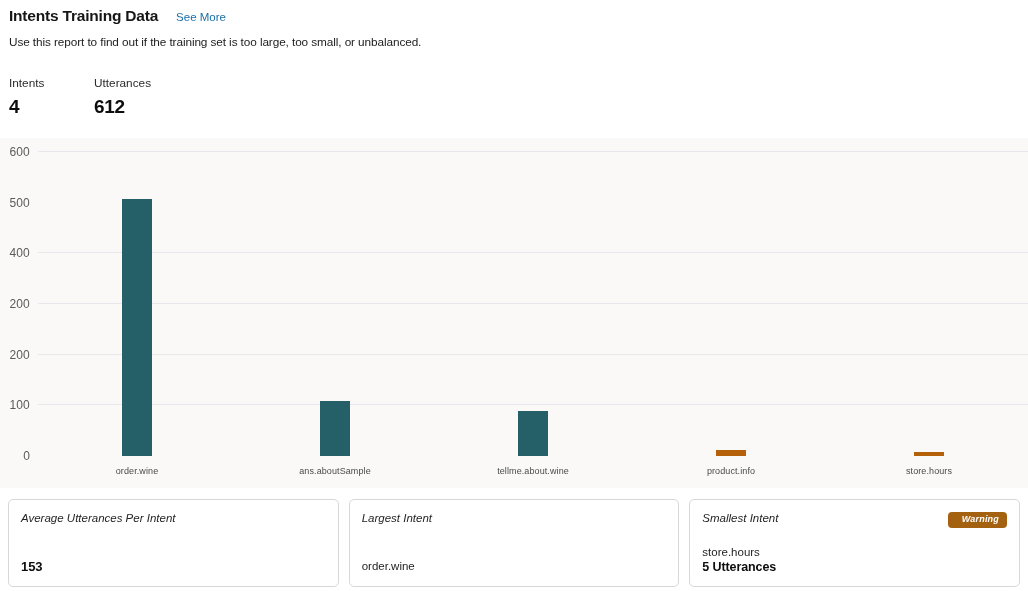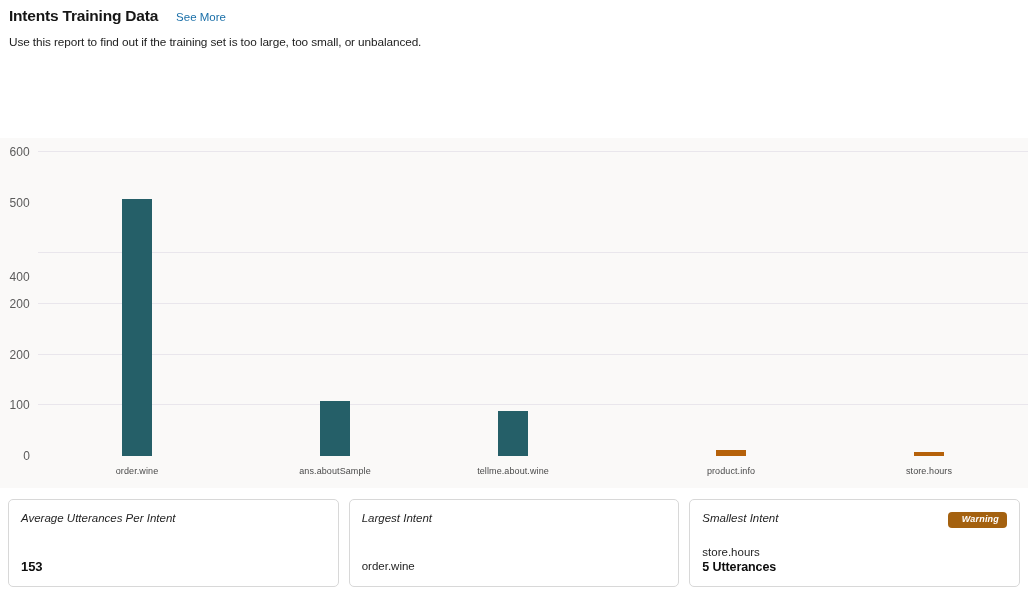"Intents" div.stats { html: none -> <div> <div> <div>Intents</div> <div>4</div> </div> <div> <div>Utterances</div> <div>612</div> </div> </div> }
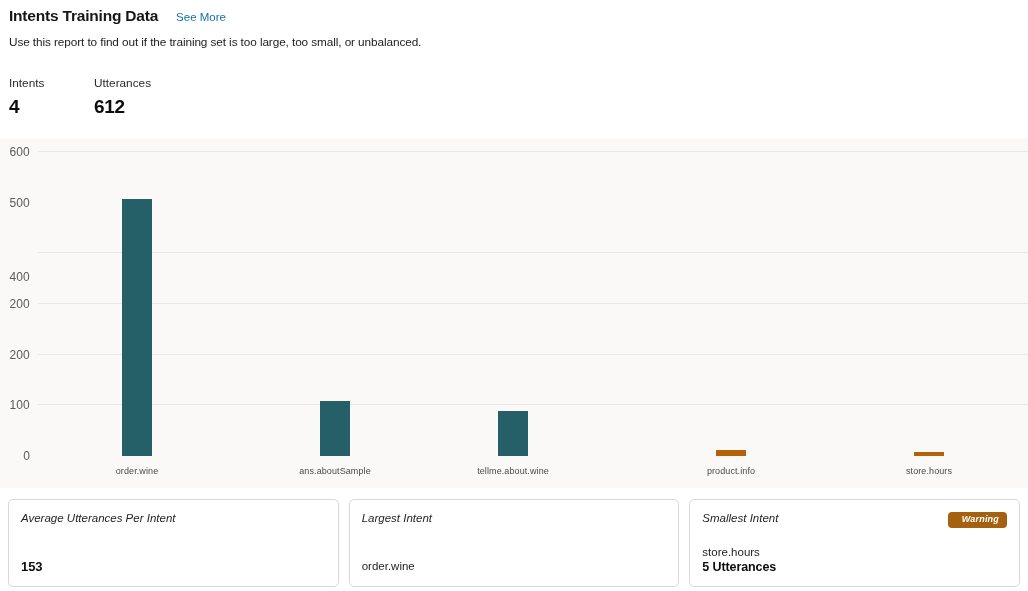"400" div.ytick { margin-top: 24px -> none }
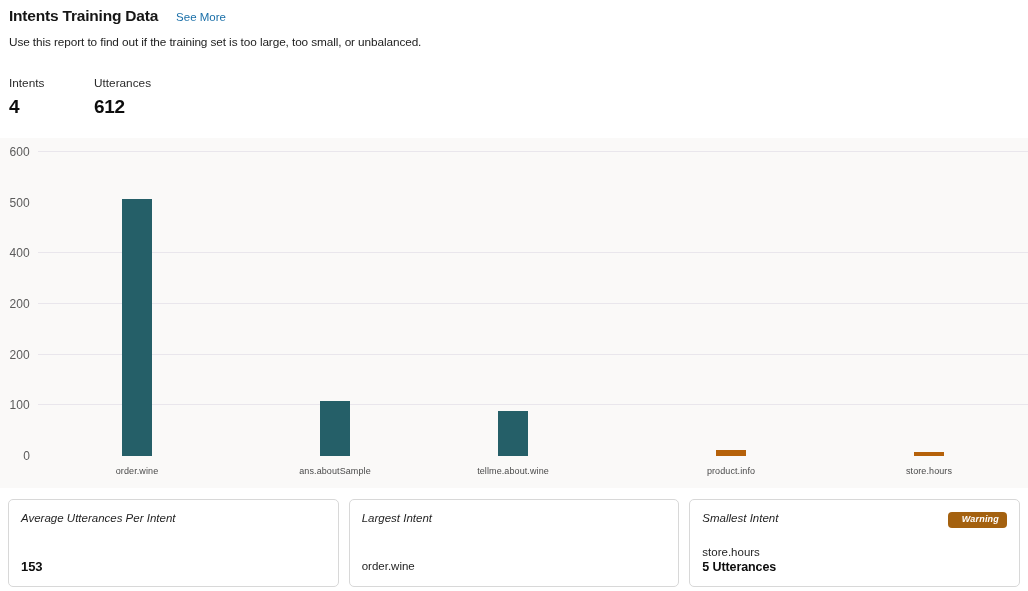"tellme.about.wine" div.bar-slot { left: 376px -> 396px }
